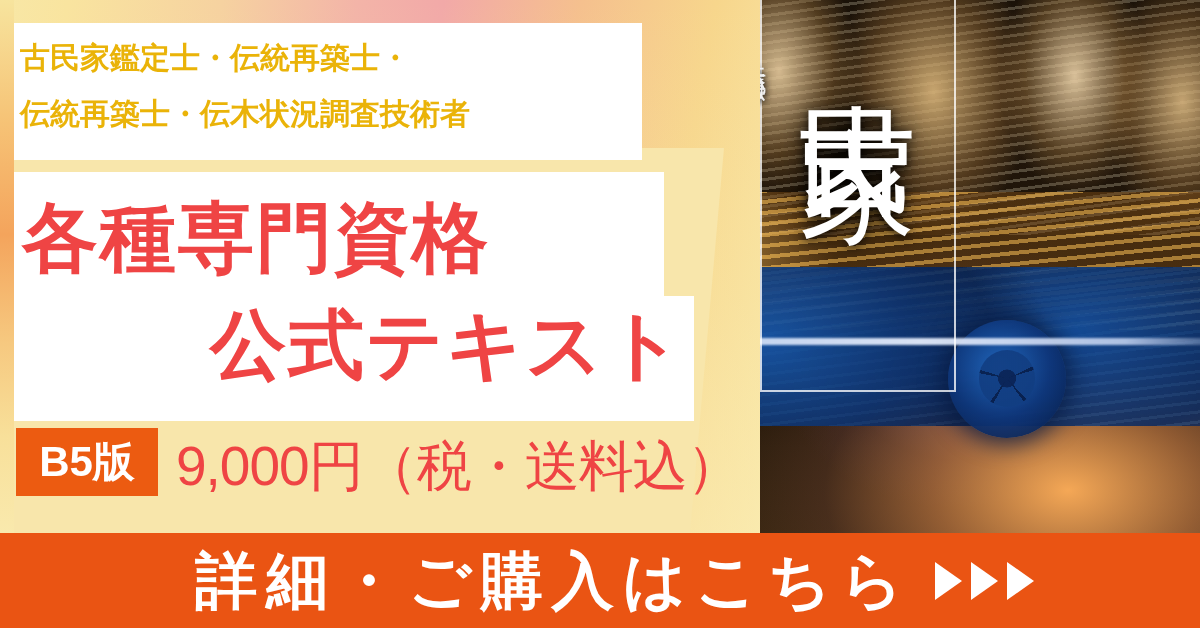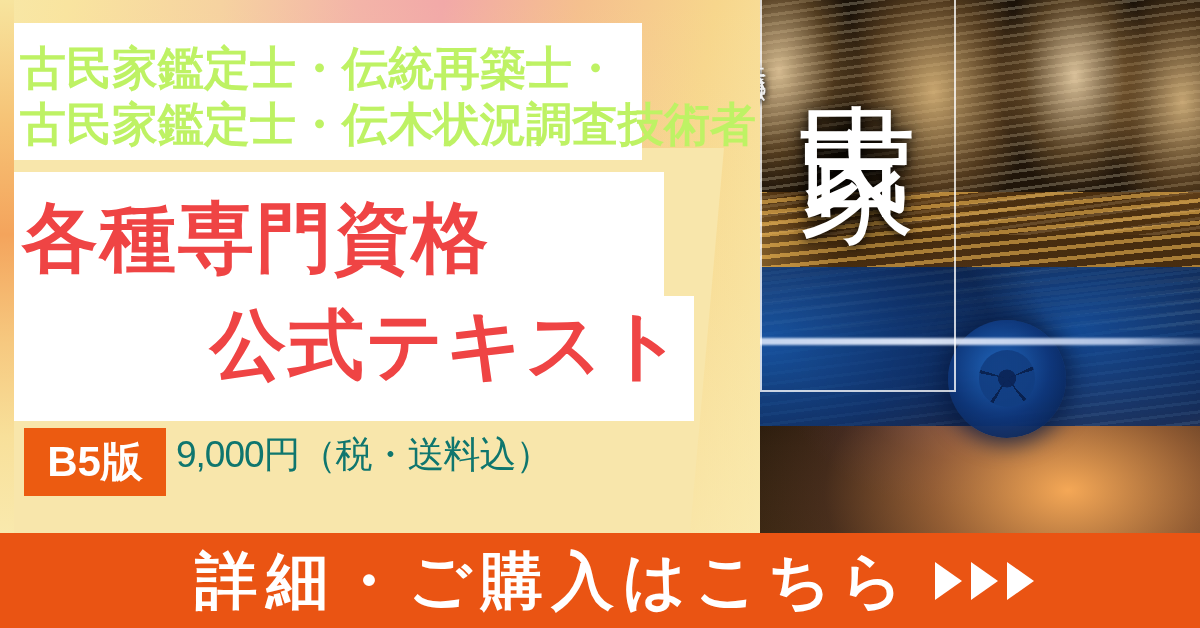"古民家鑑定士・伝統再築士・" .head-line { color: #bef264 -> #eab308; font-size: 46px -> 30px }
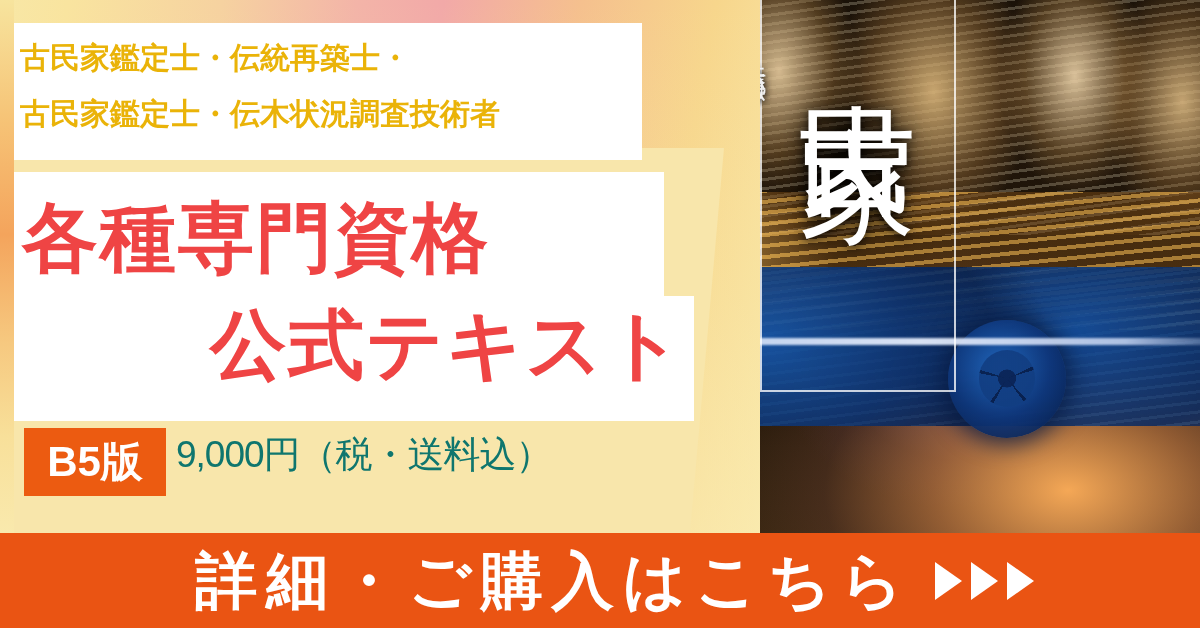"古民家鑑定士・伝木状況調査技術者" div.head-line { text: 古民家鑑定 -> 伝統再築 }
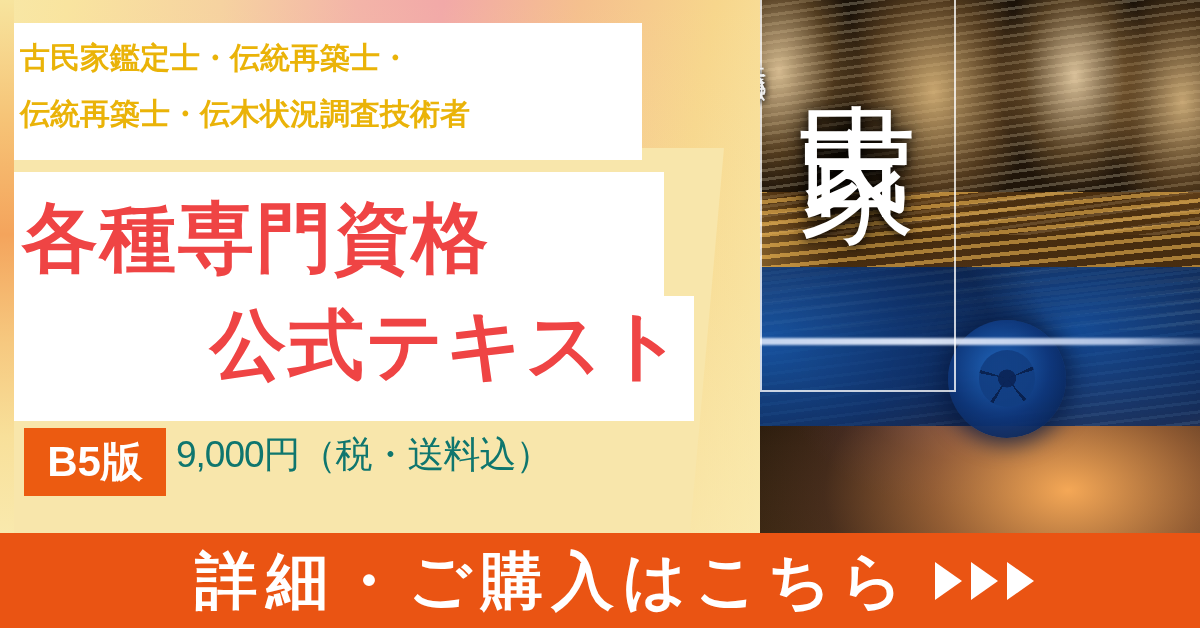"B5版" .badge { left: 24px -> 16px }
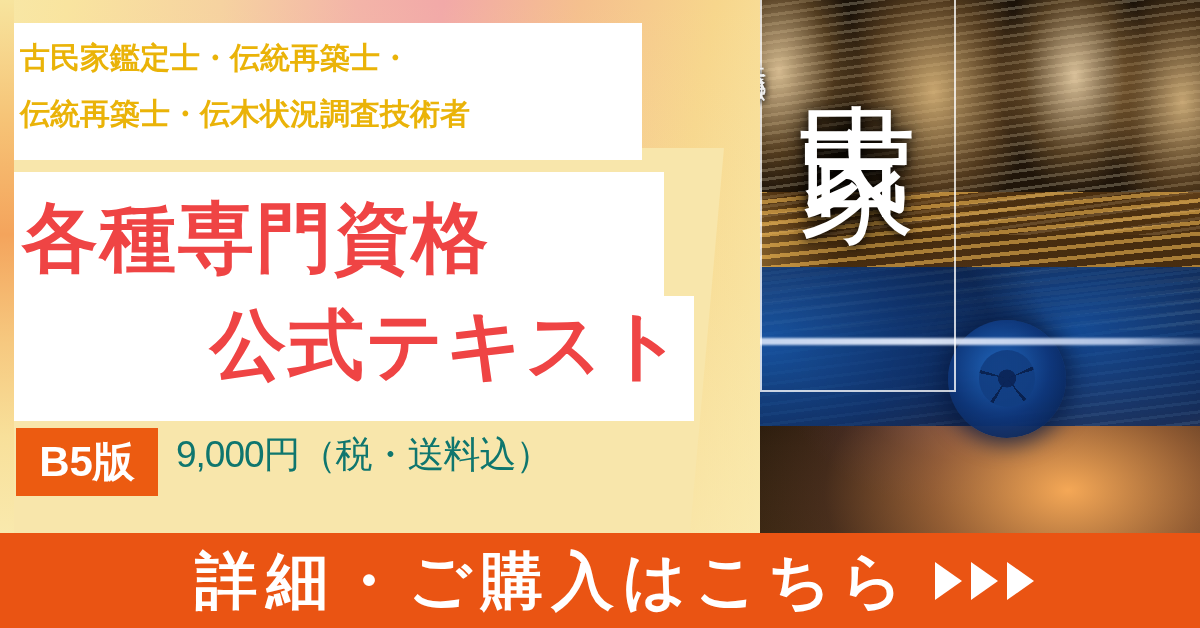"9,000円（税・送料込）" .price { color: #0f766e -> #ef4444; font-size: 37px -> 55px }
